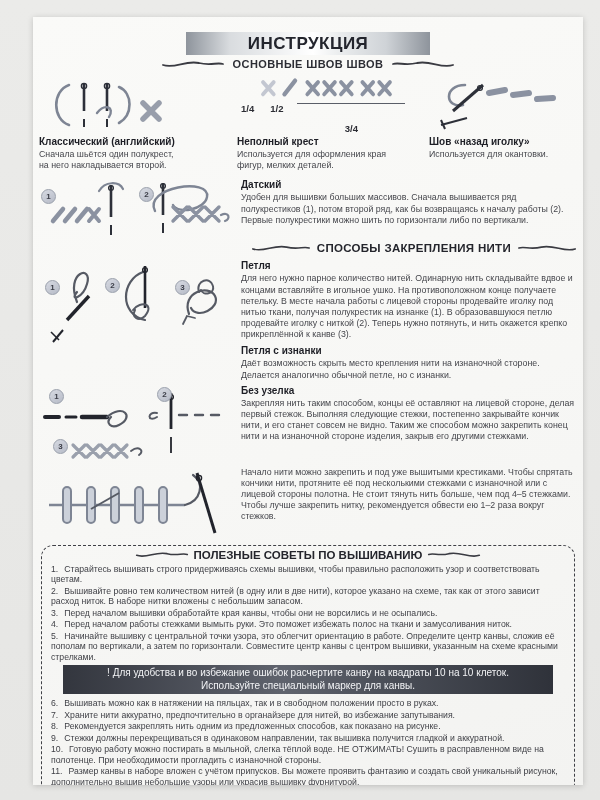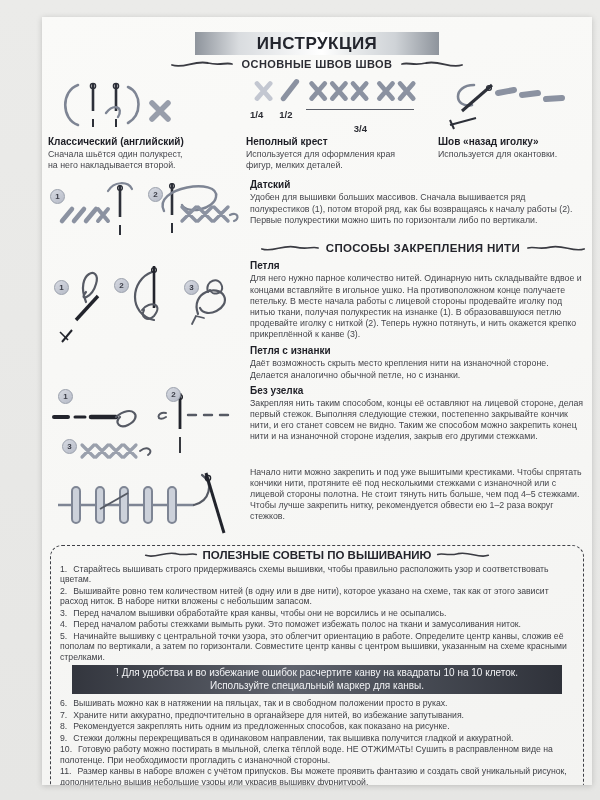"ИНСТРУКЦИЯ" .paper { left: 42px -> 33px }
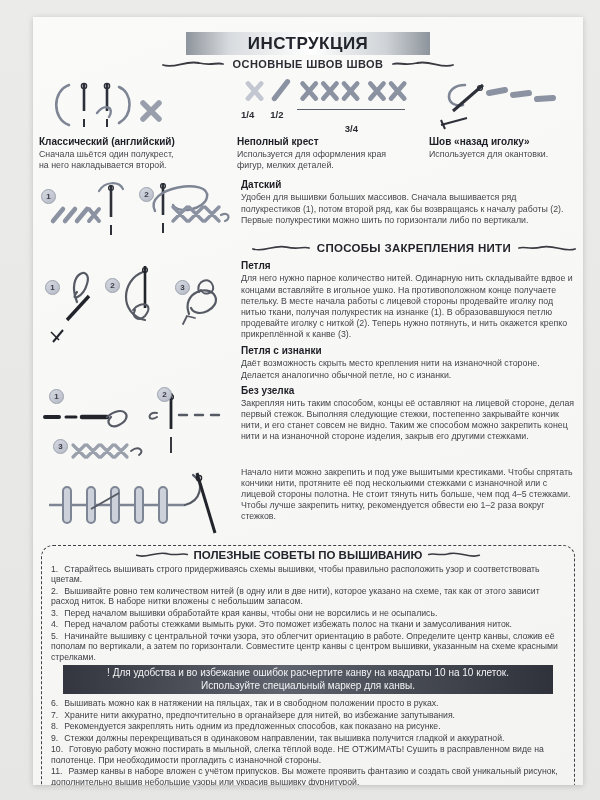"3/4" .frac-group { padding-top: 13px -> 19px }
